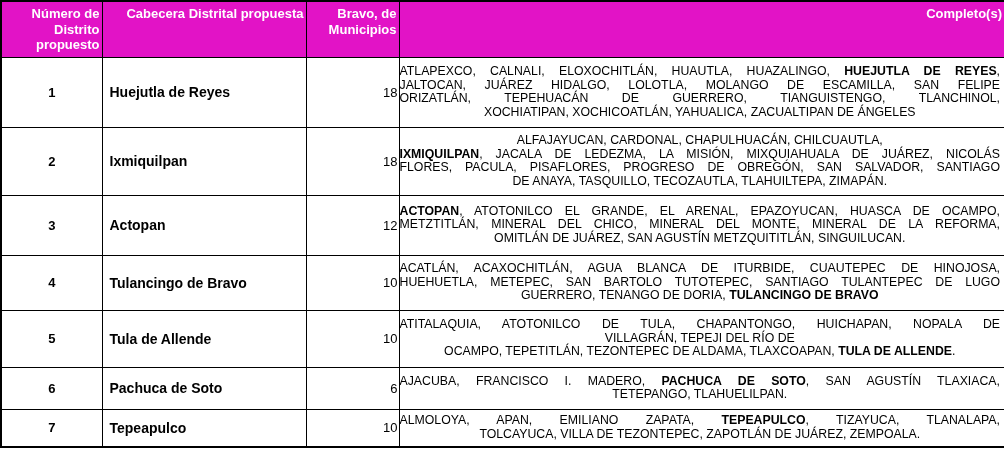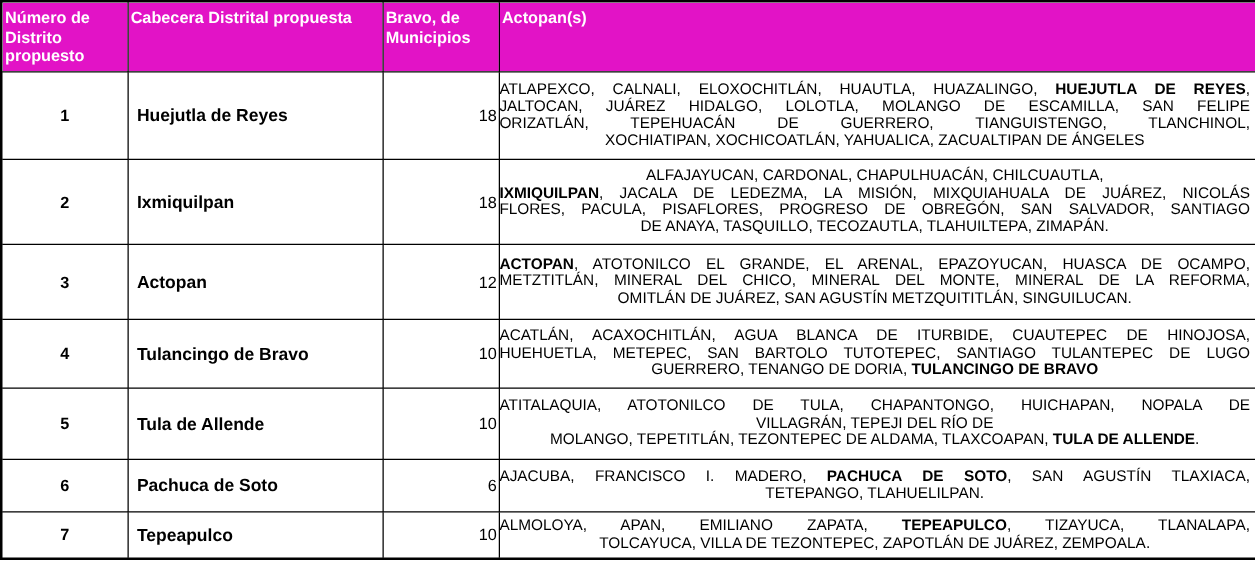"Número de Distrito propuesto" thead th { text-align: left -> right }
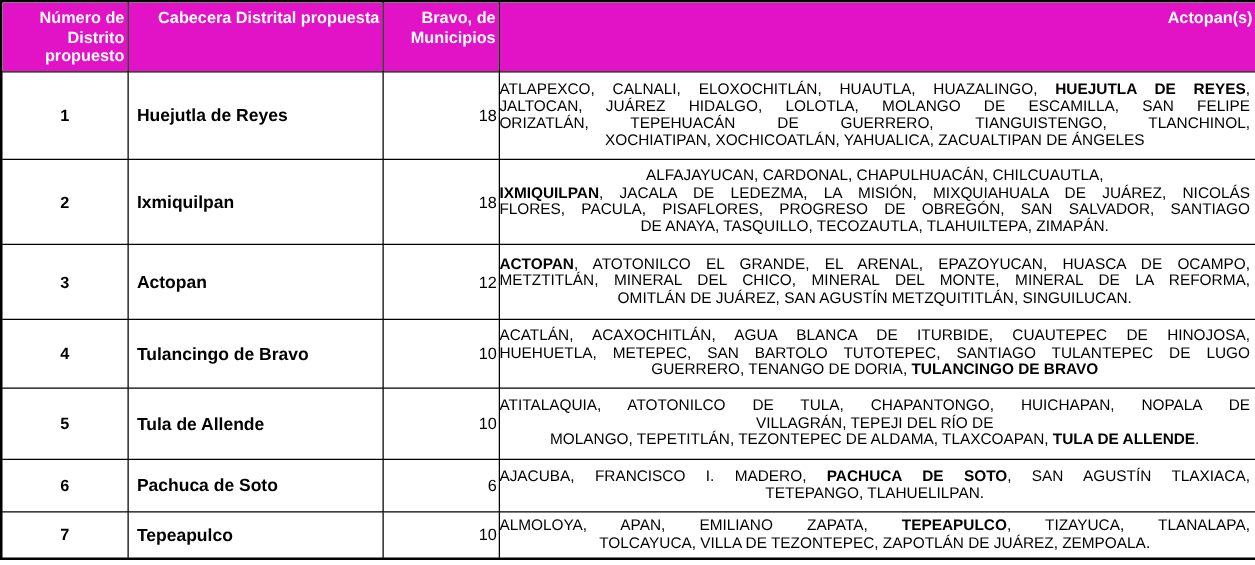"Actopan(s)" th { text: Actopan -> Completo }
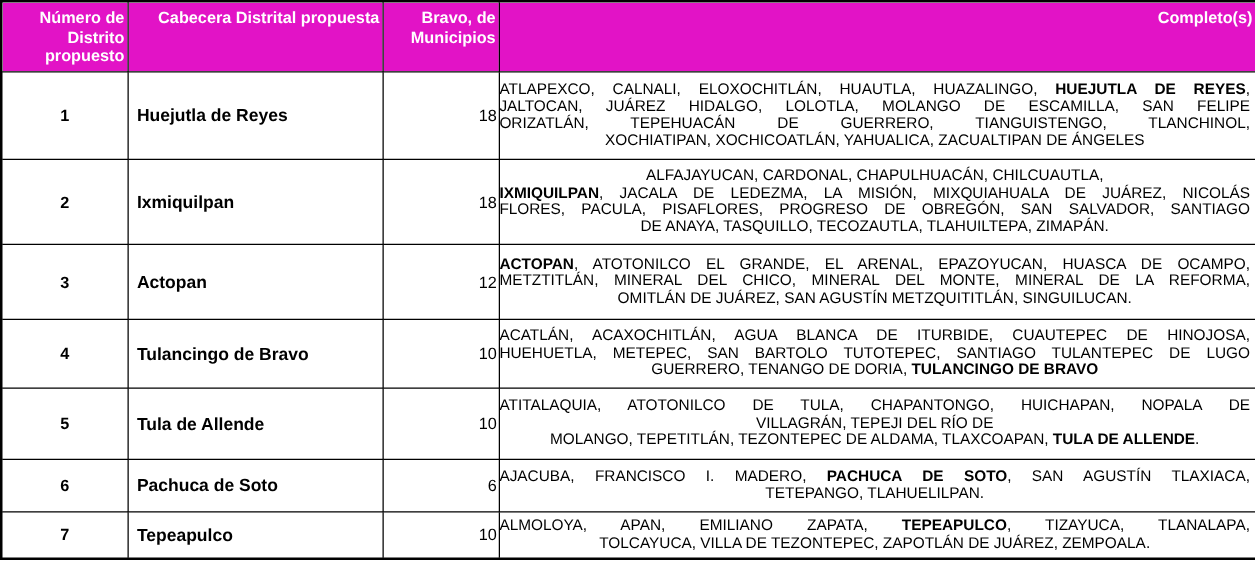"MOLANGO, TEPETITLÁN, TEZONTEPEC DE" span { text: MOLANGO -> OCAMPO }
